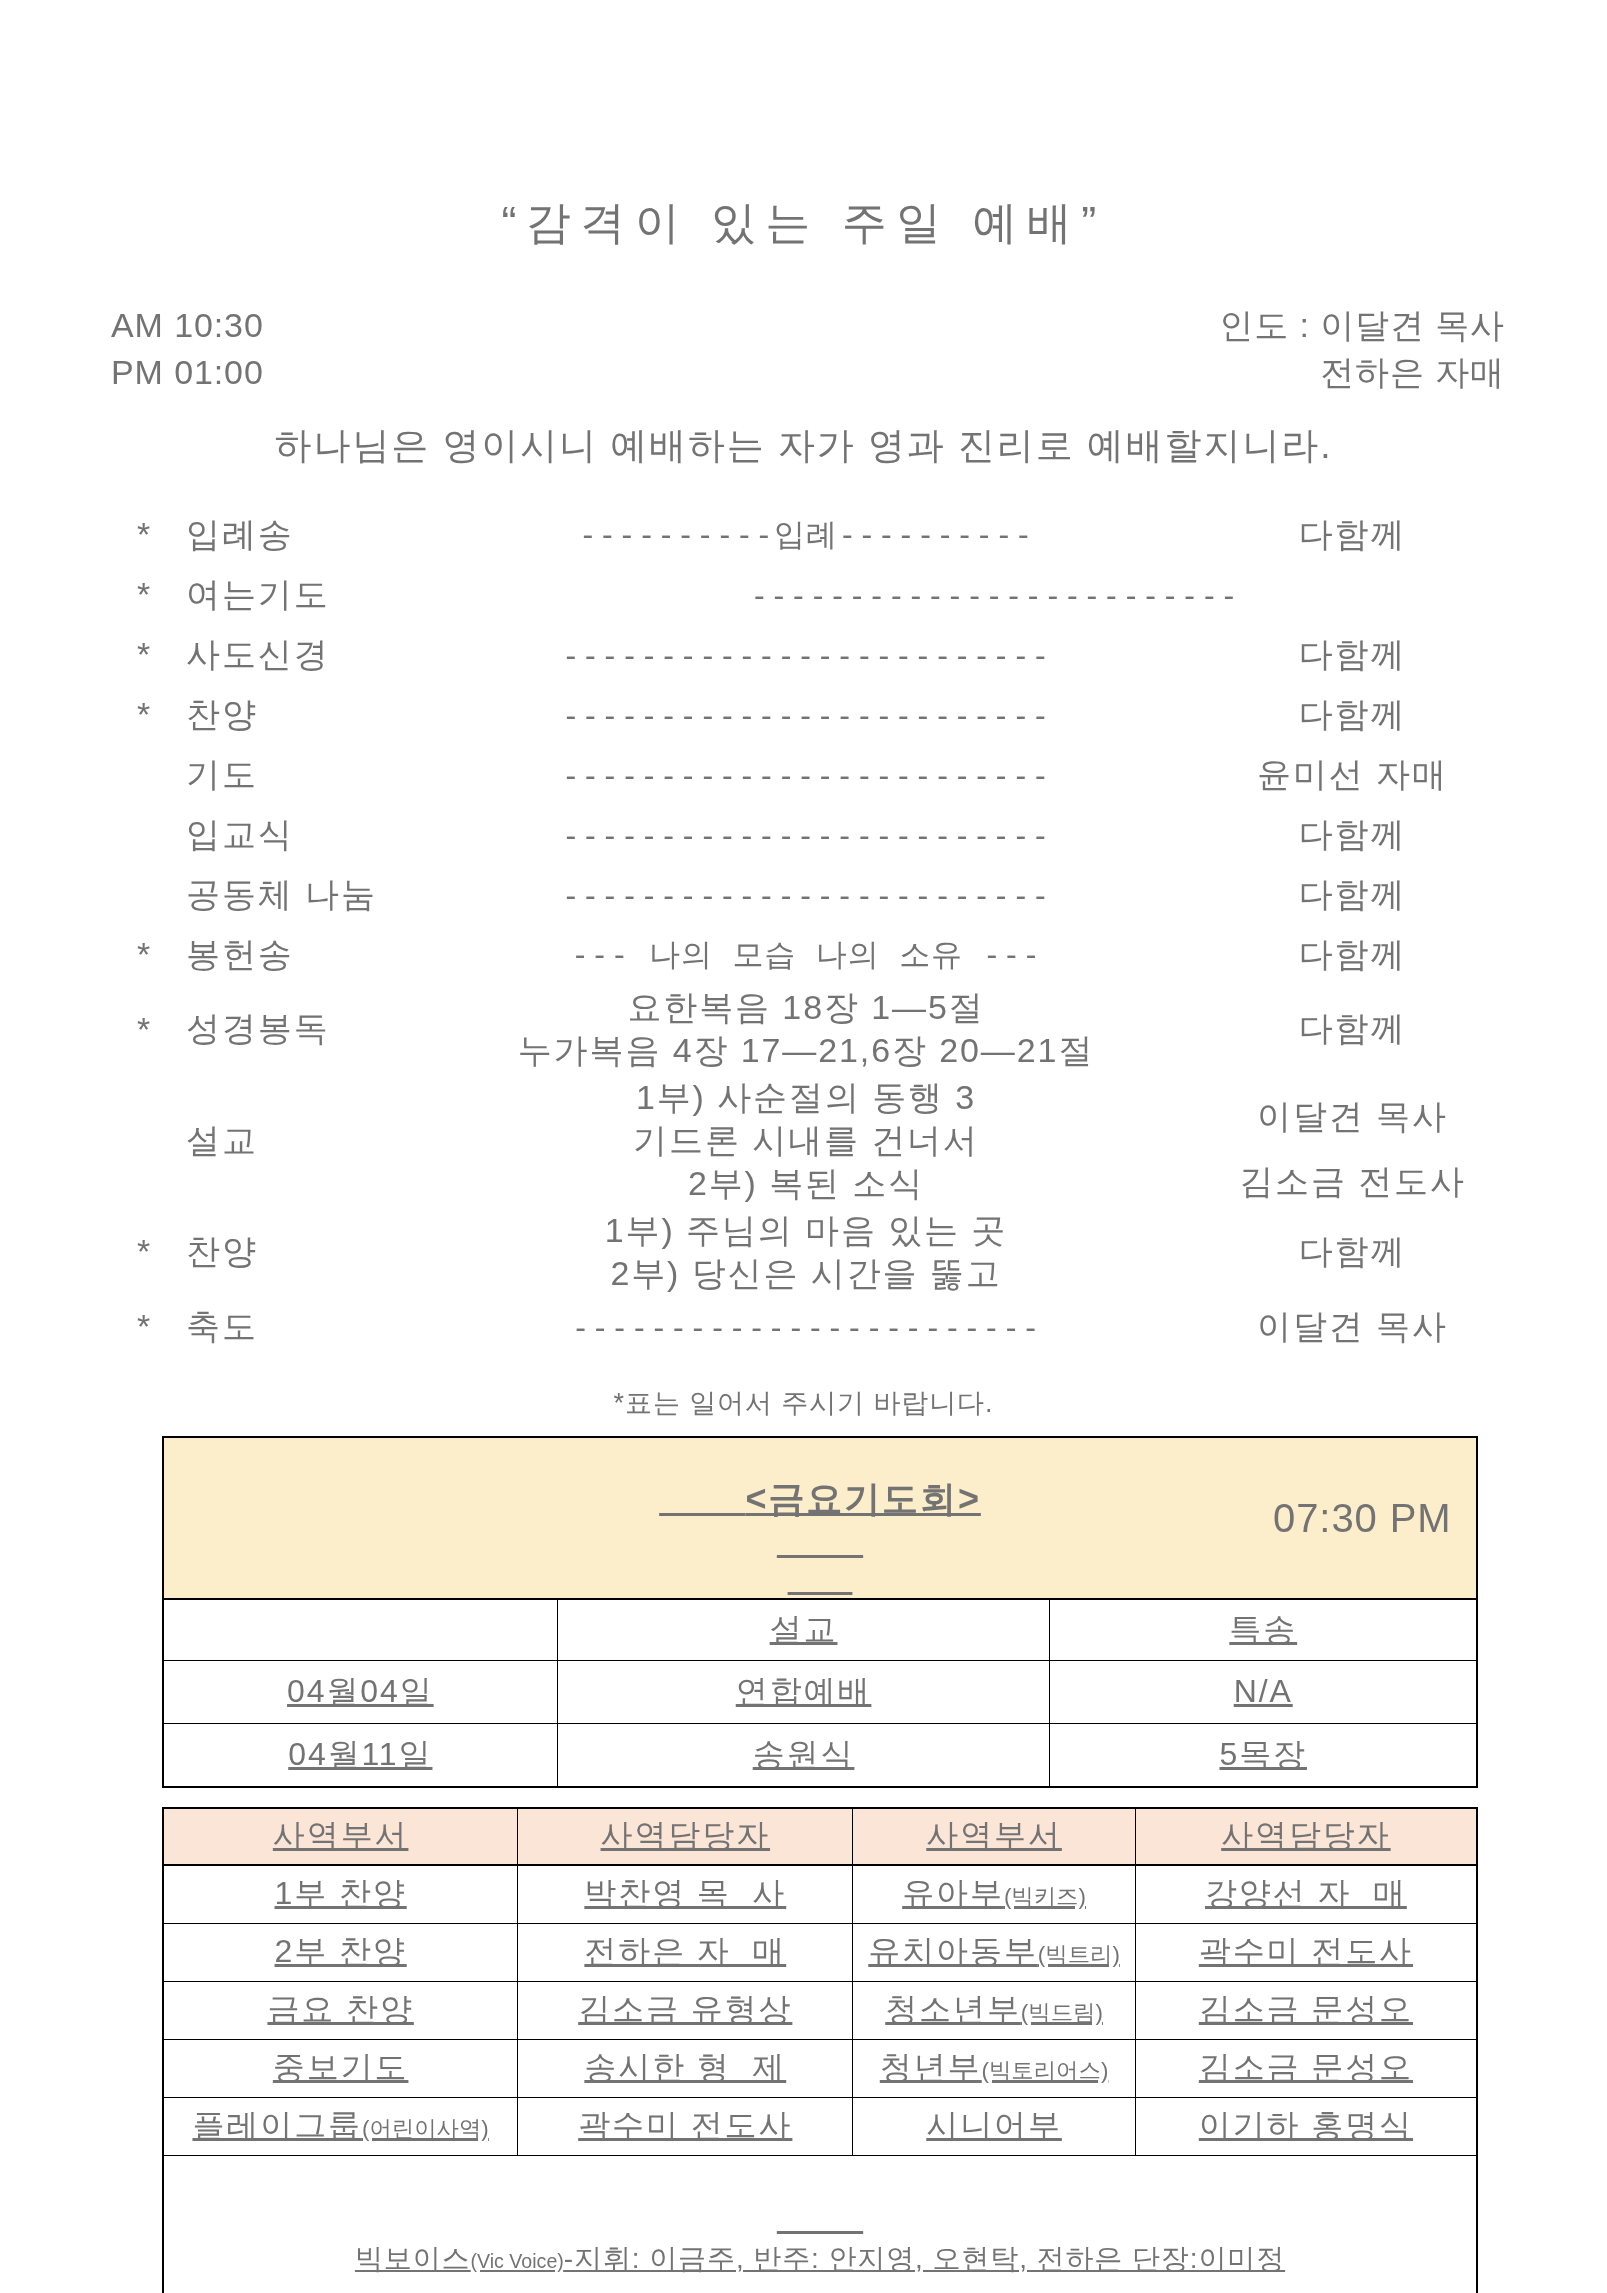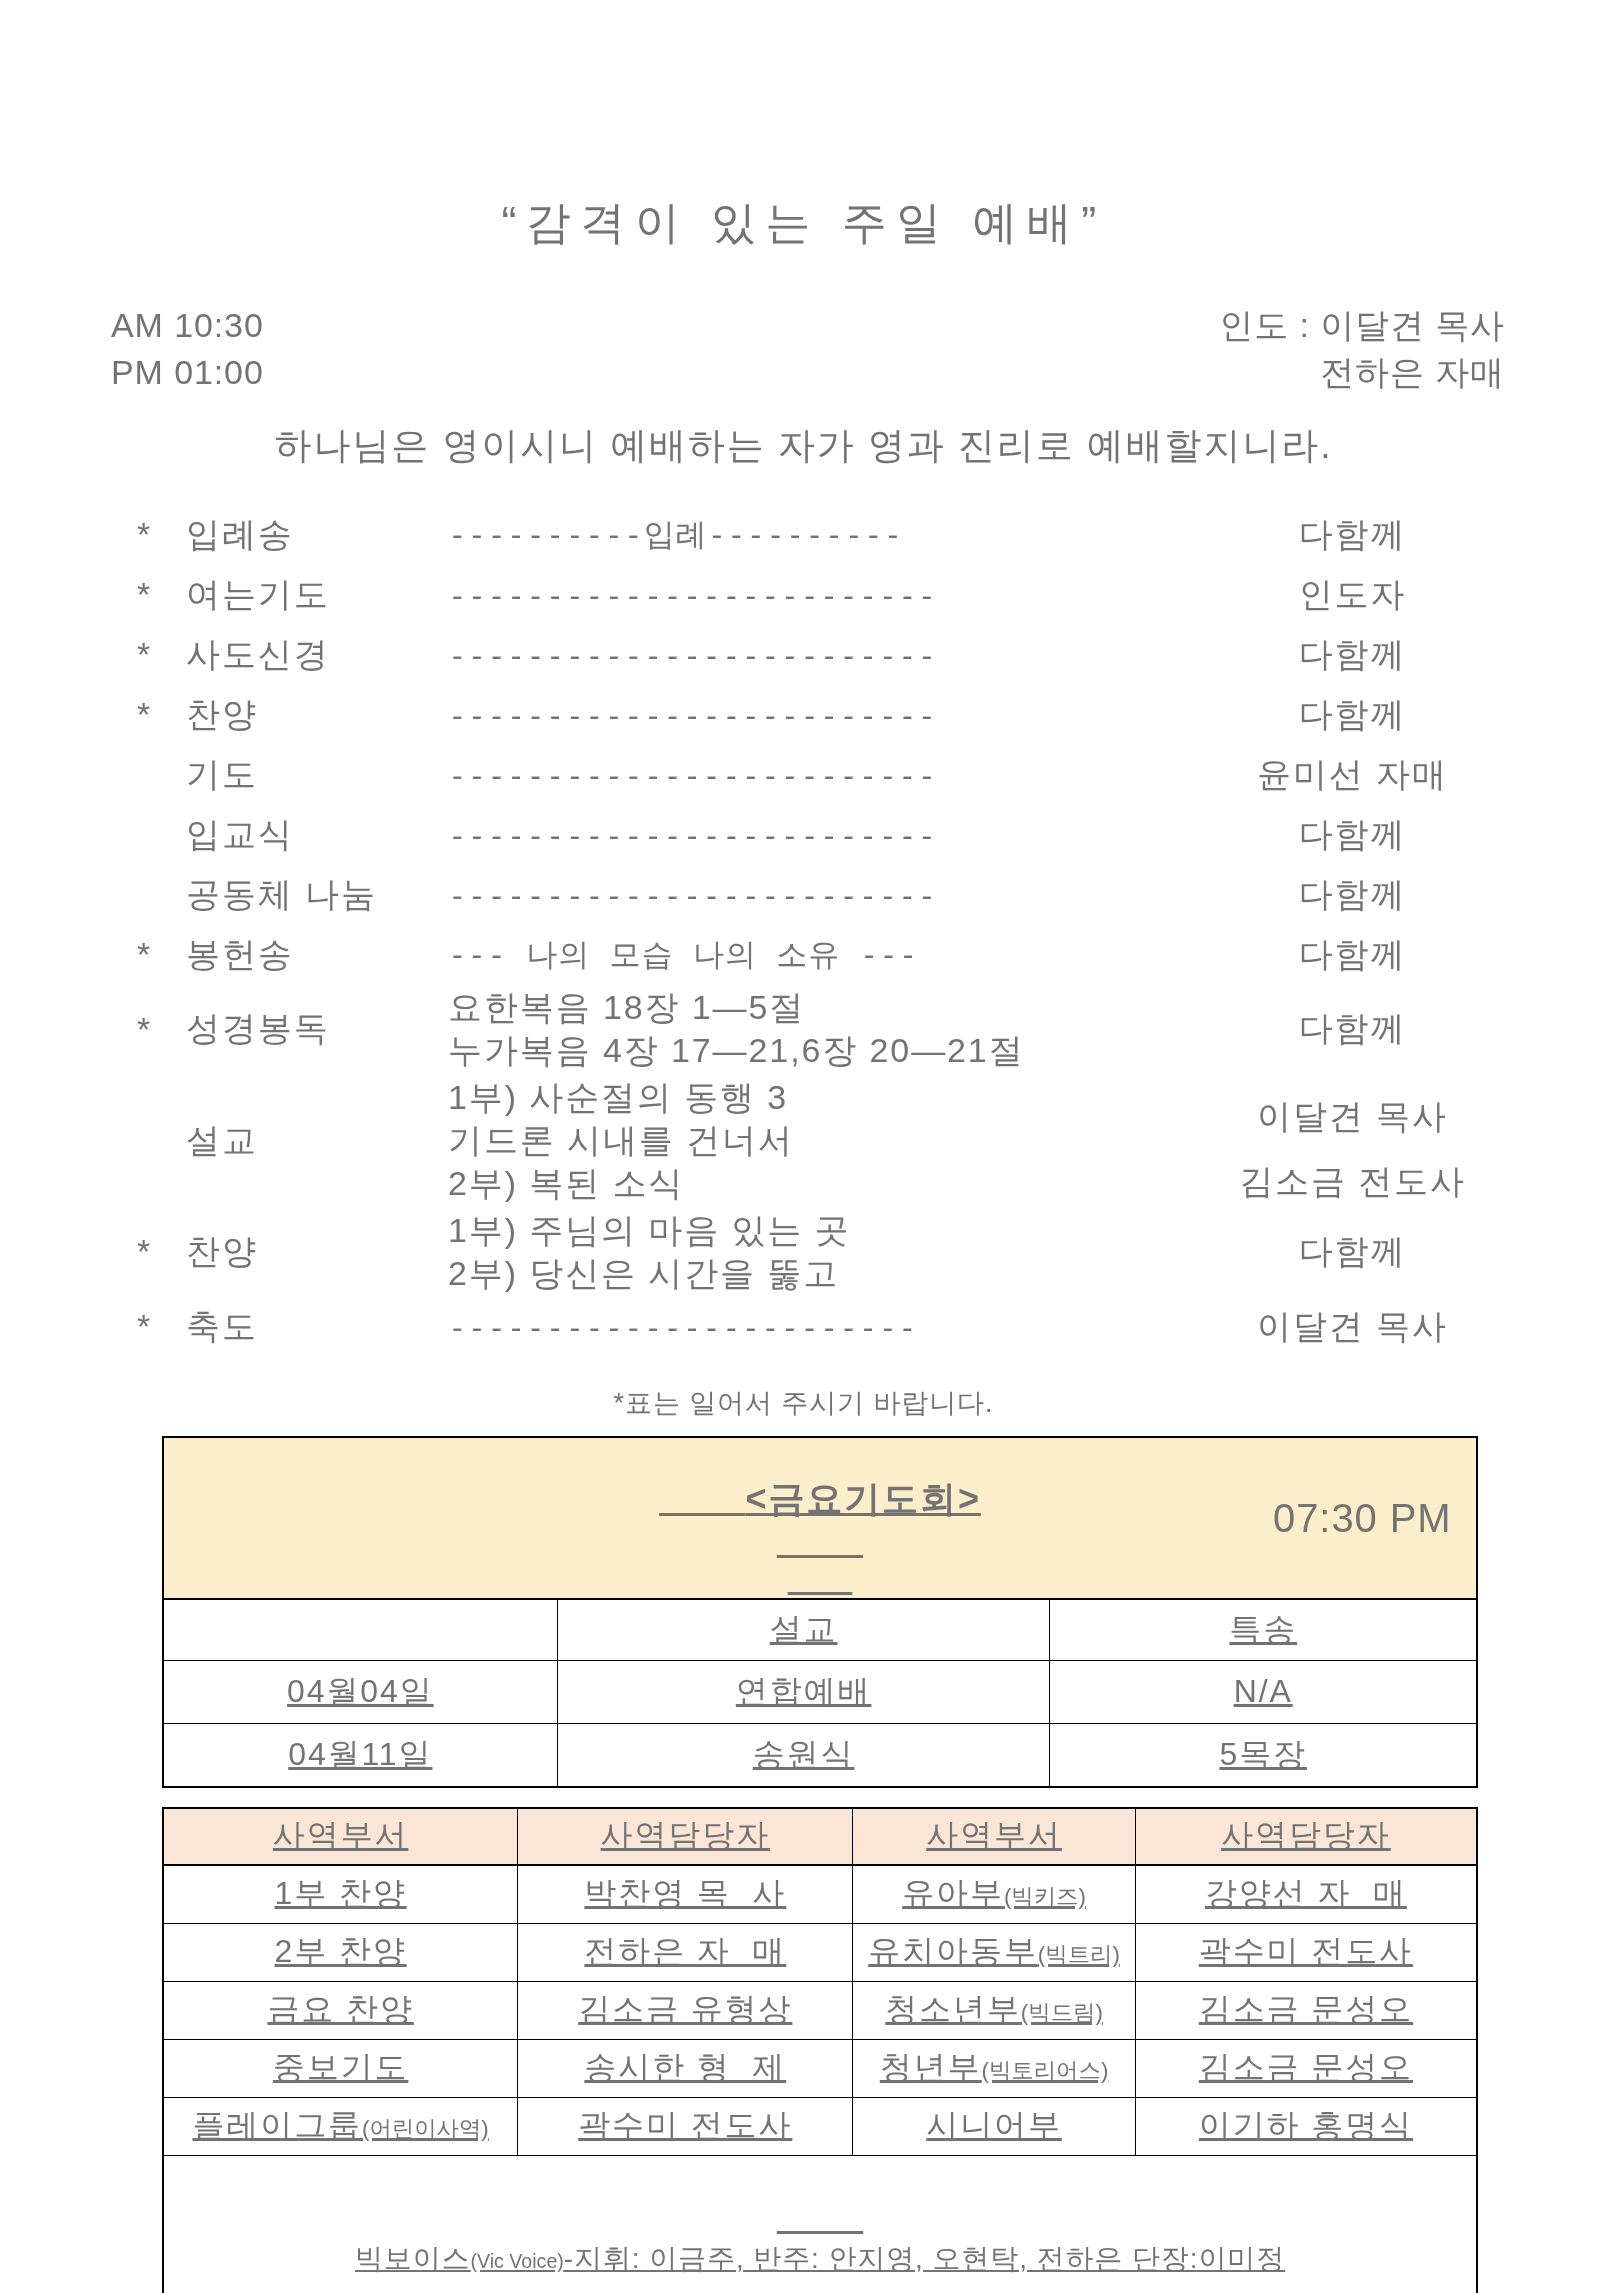"----------입례----------" .c2 { text-align: left -> center }
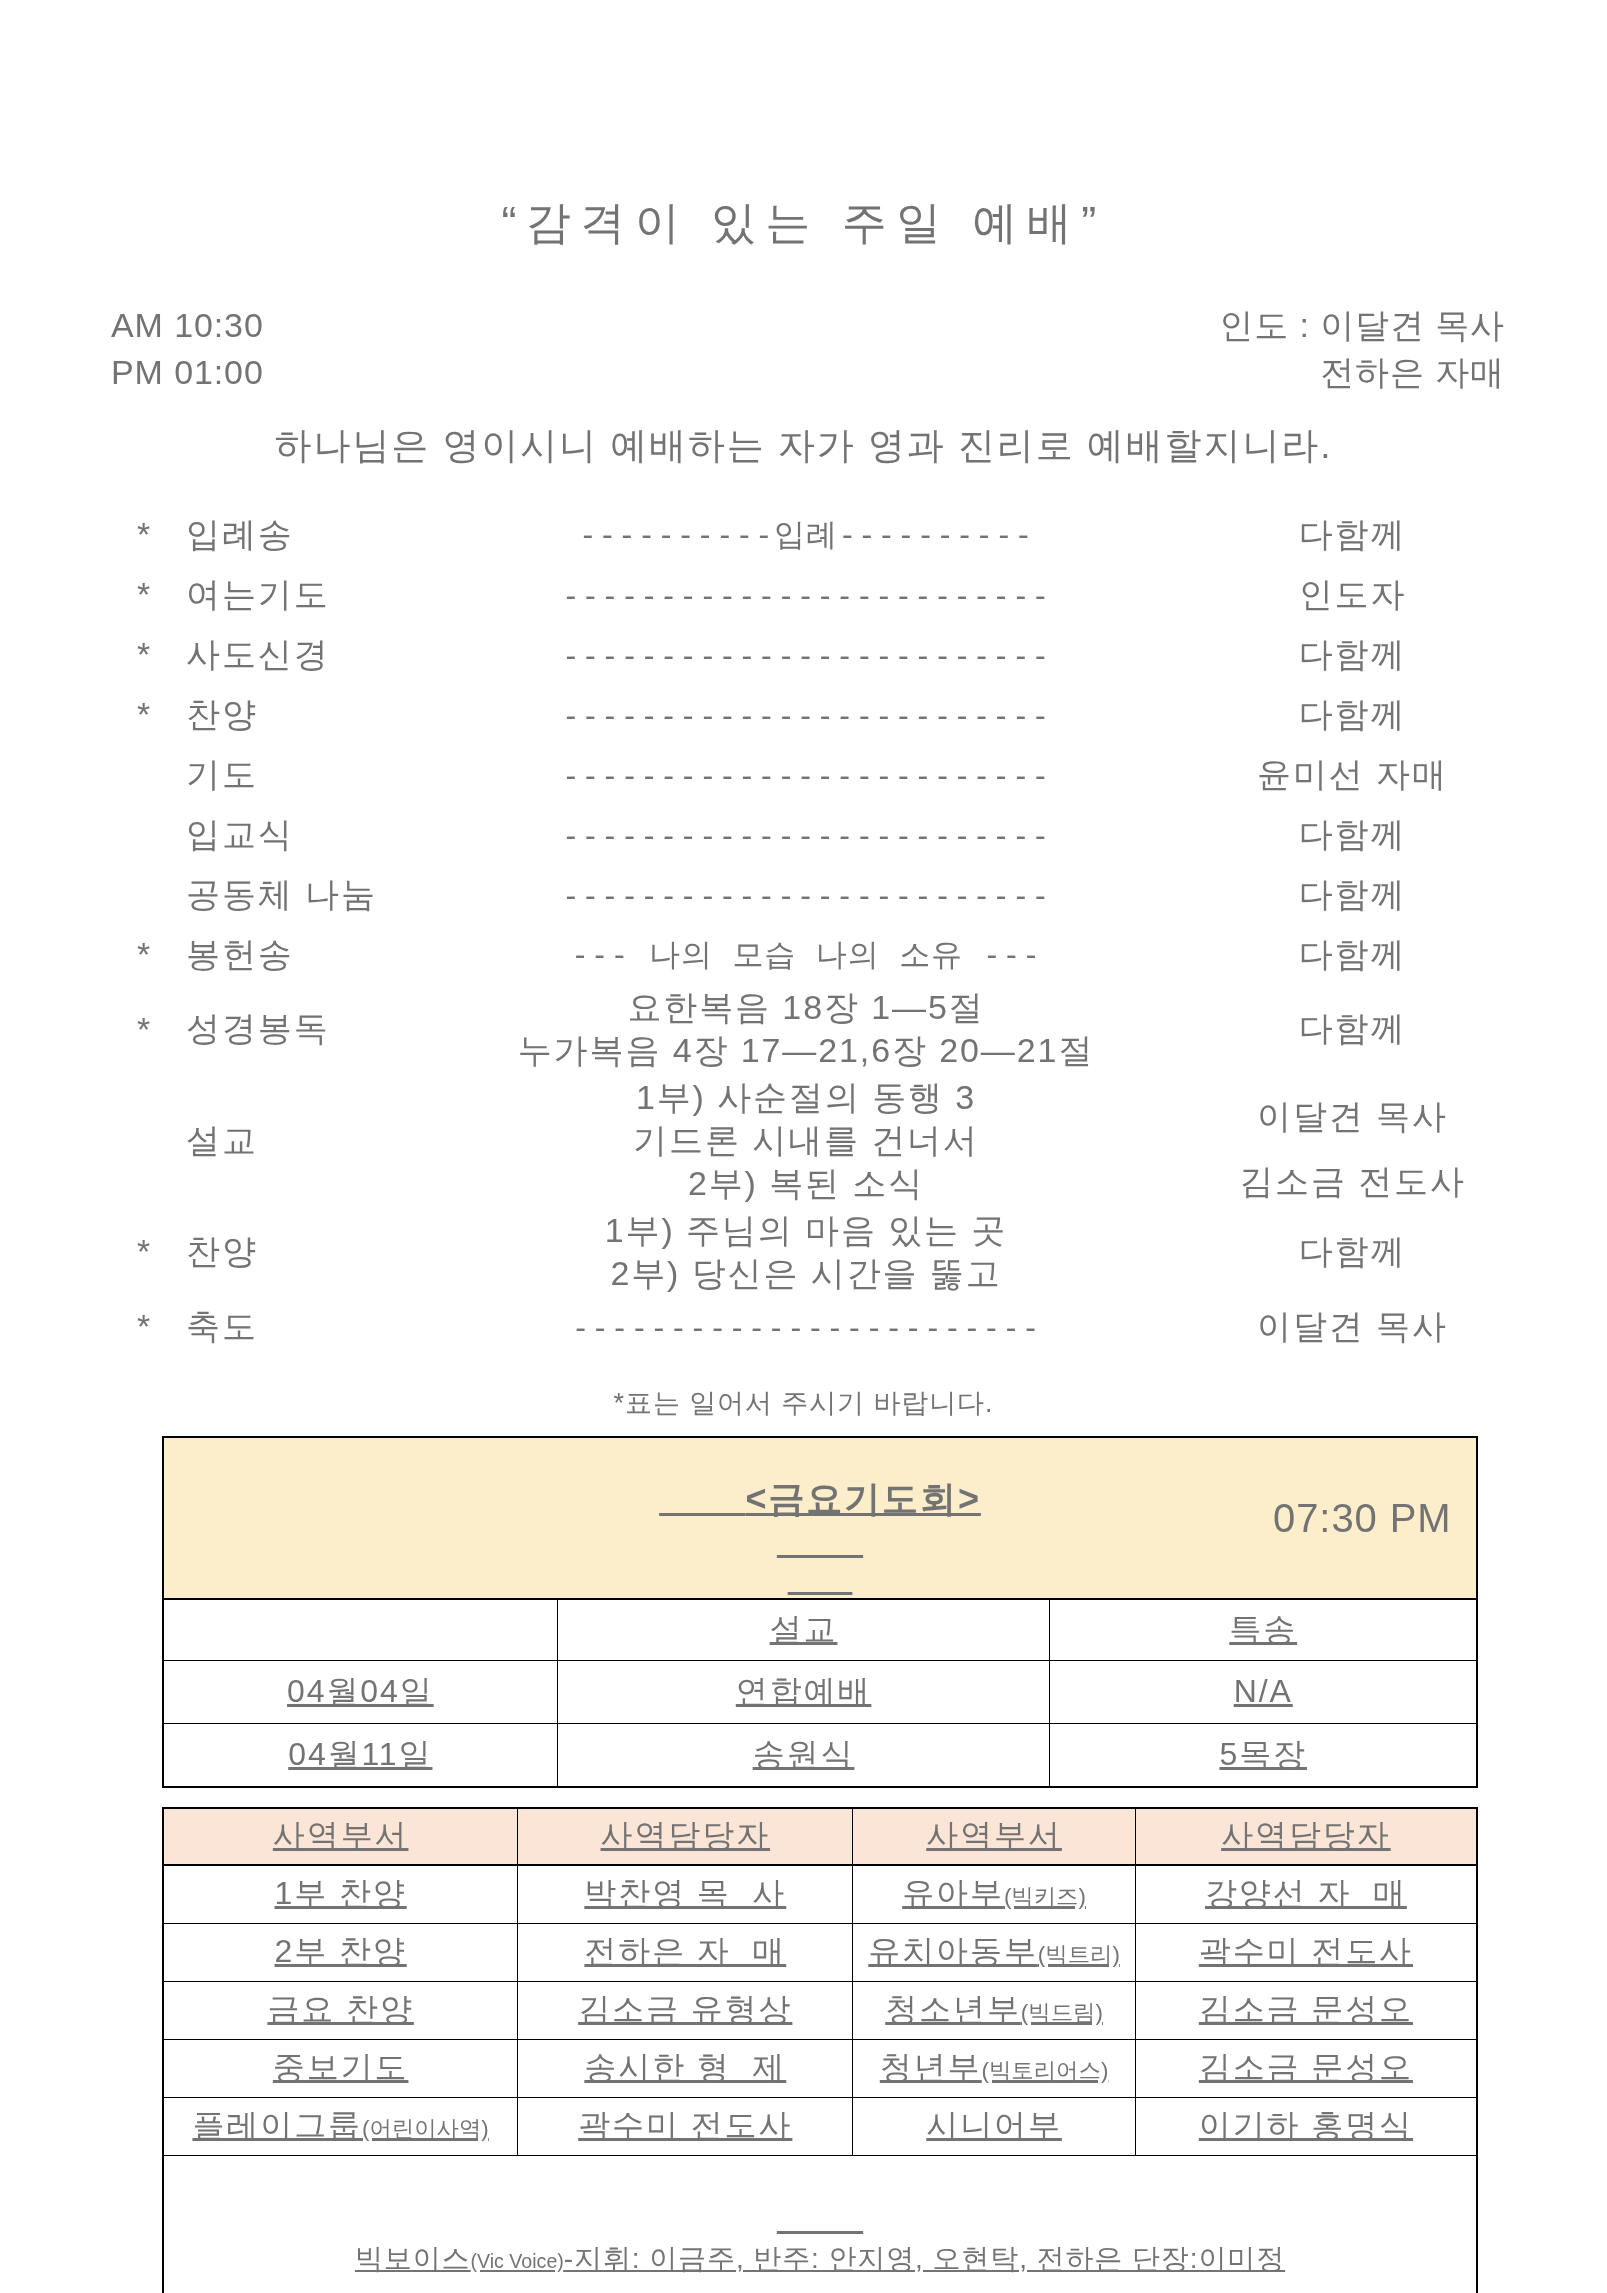"인도자" div.c3 { html: <div>인도자</div> -> none }
